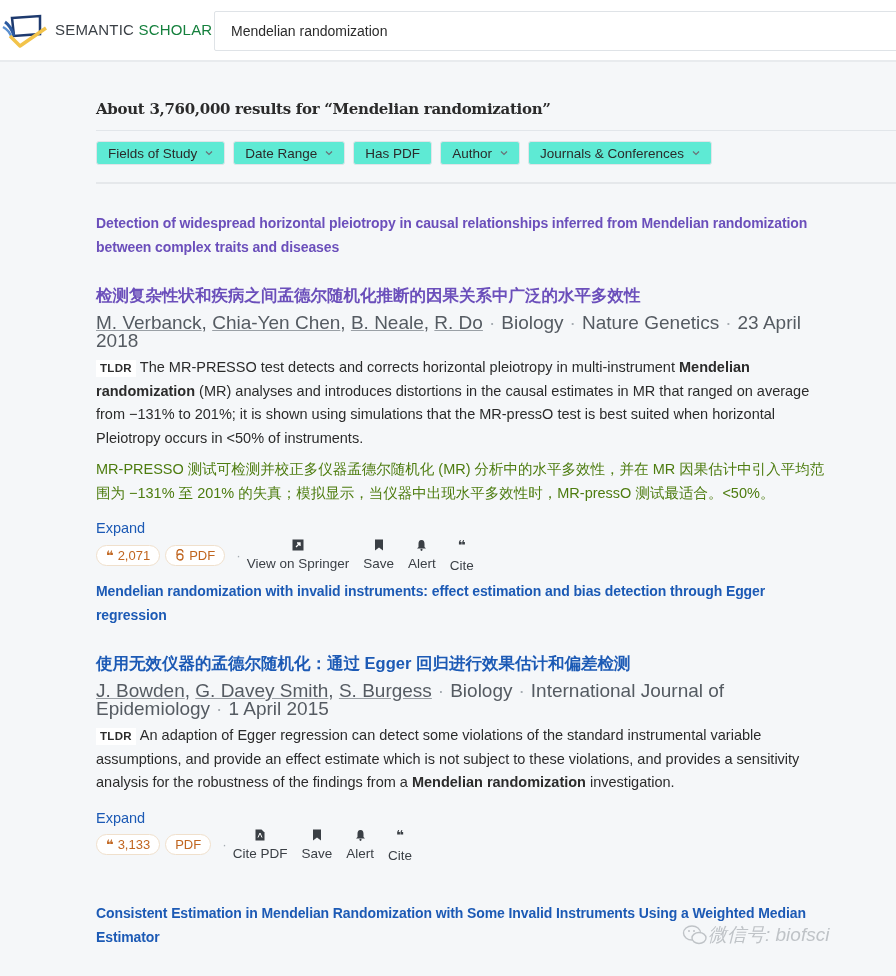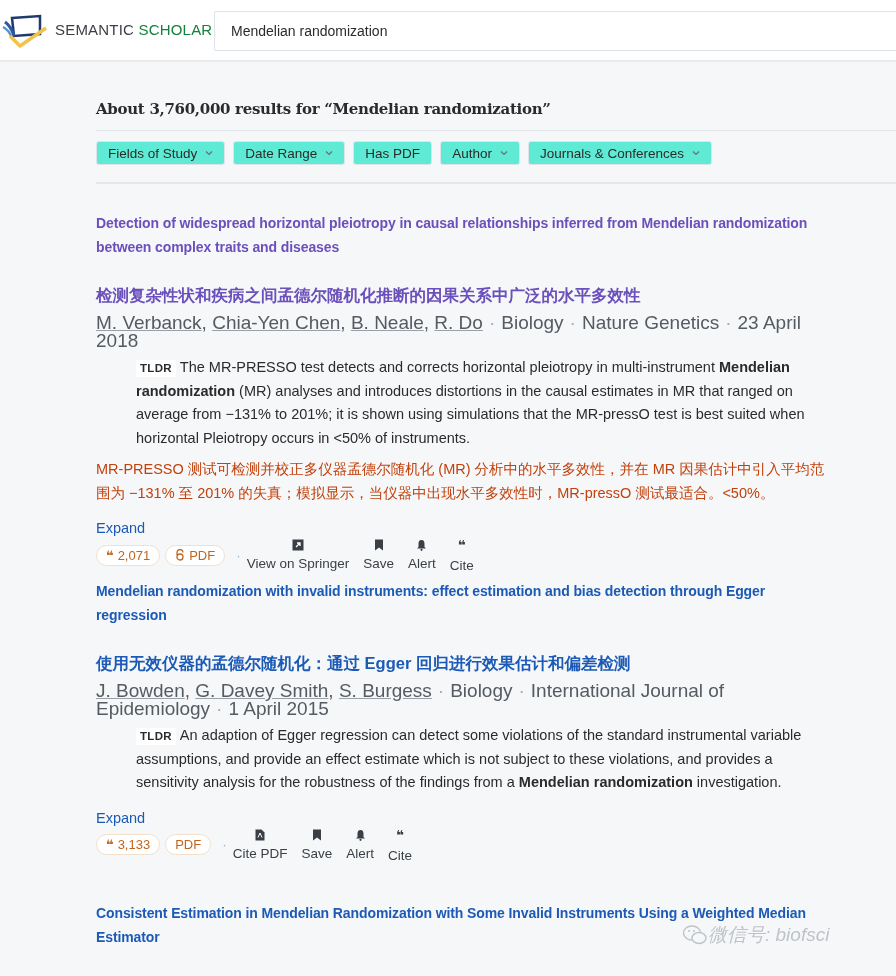"TLDR The MR-PRESSO test detects" .tldr-block { margin-left: 40px -> none }
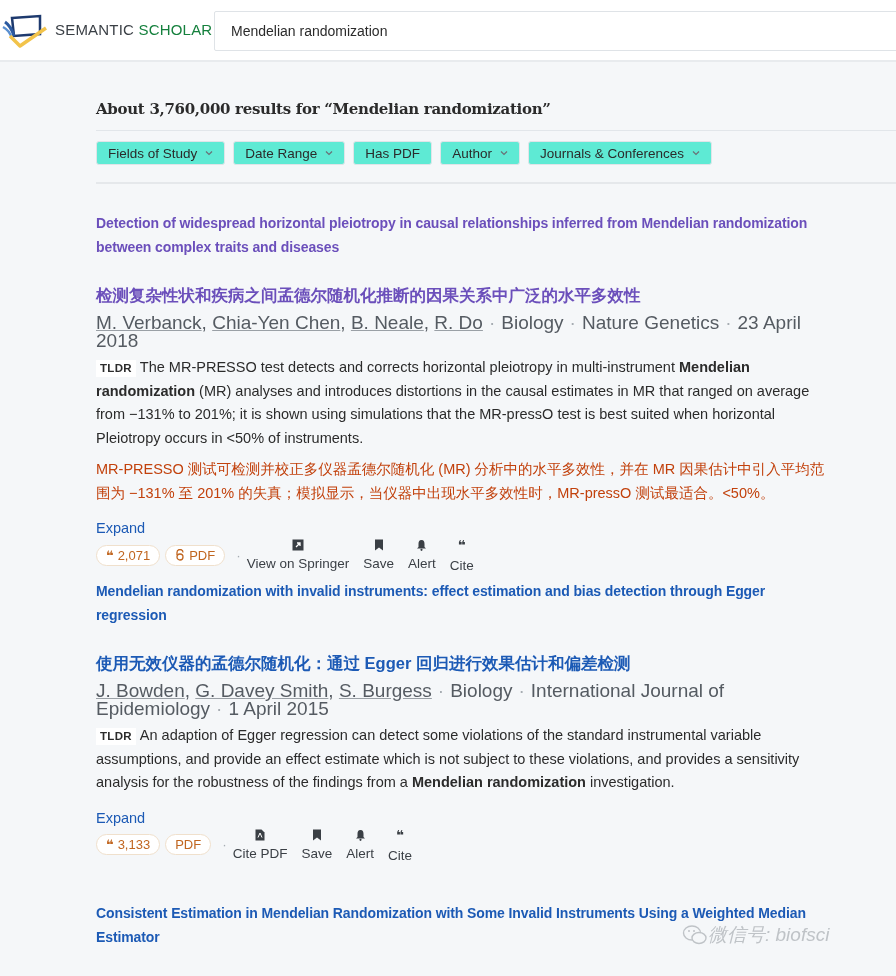"MR-PRESSO 测试可检测并校正多仪器孟德尔随机化 (MR)" .zh-block { color: #c2410c -> #4d7c0f }
